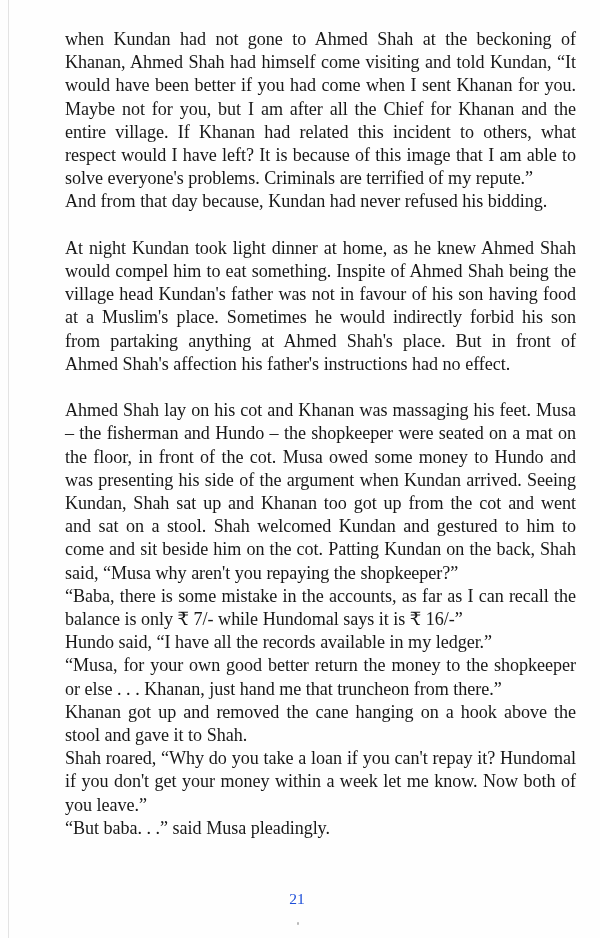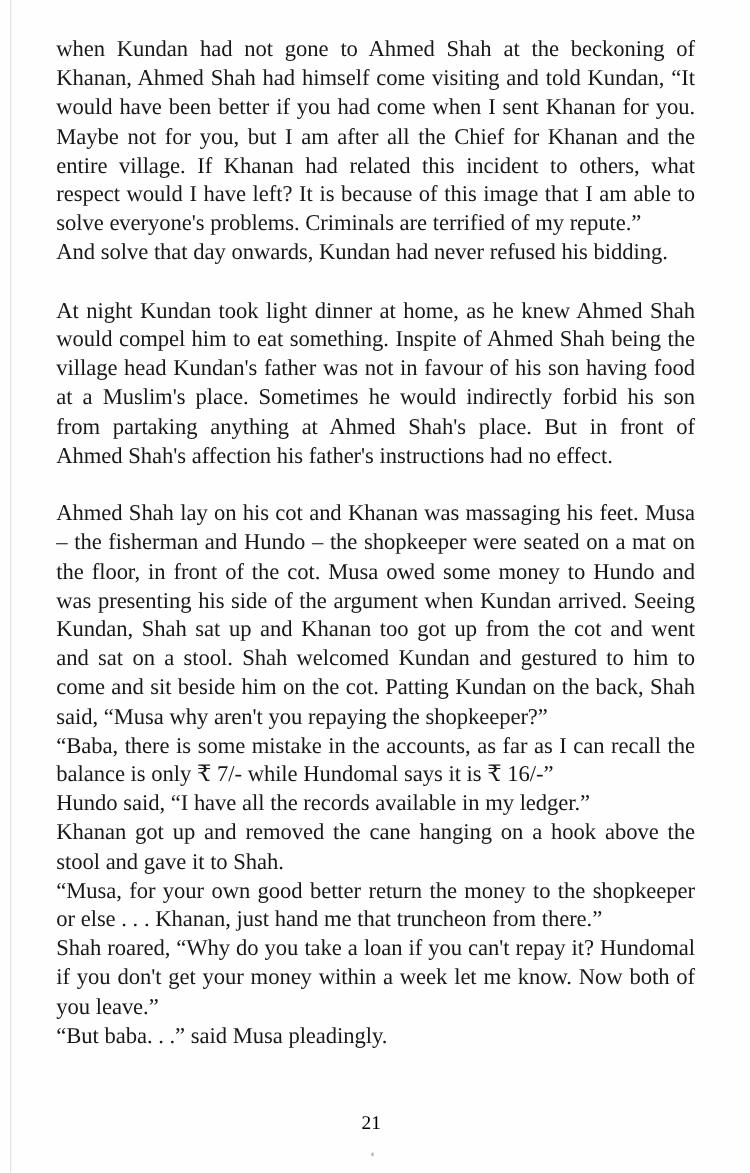"when Kundan had not gone" .page { left: 45px -> 65px }
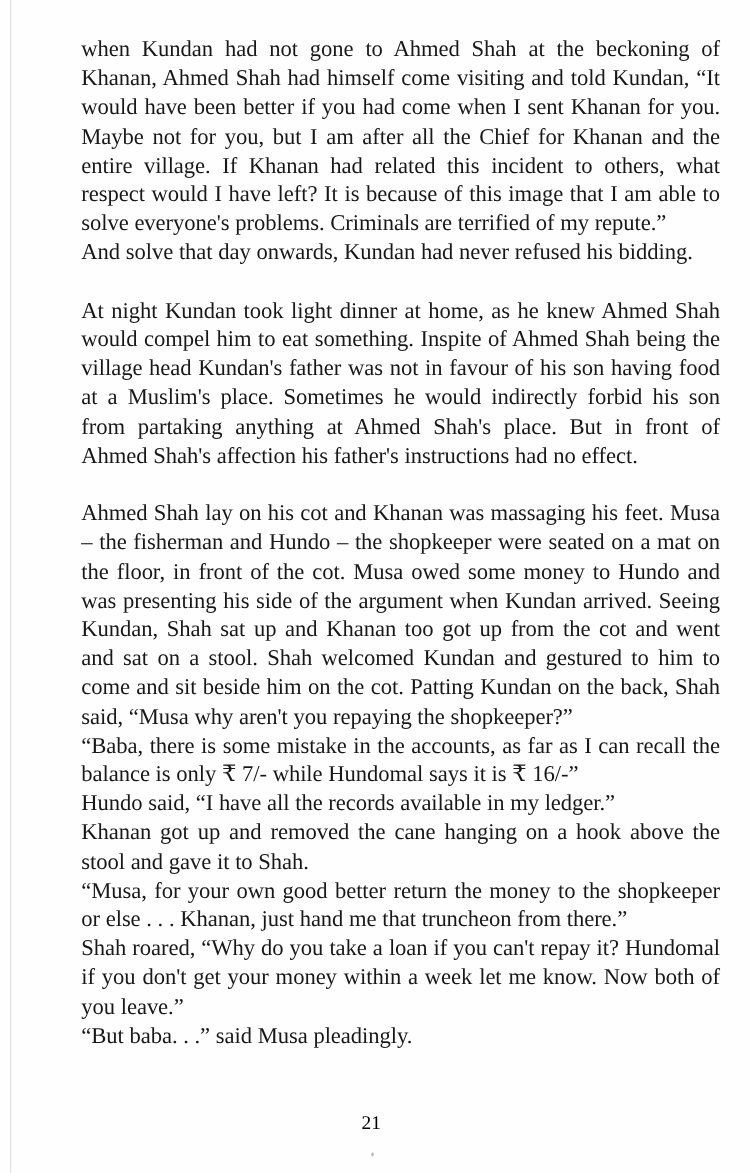"And solve that day onwards," p.para { text: solve that day onwards -> from that day because }
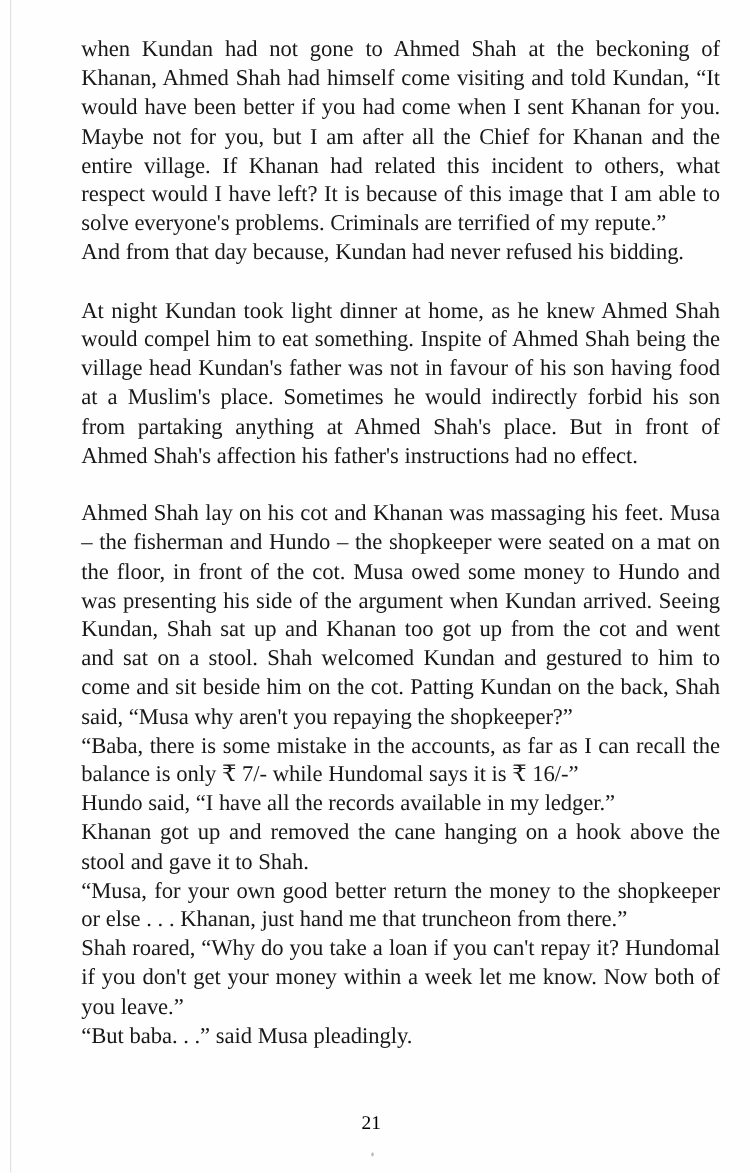"Khanan got up and removed" p.para { order: before "“Musa, for your own good" -> after "“Musa, for your own good" }
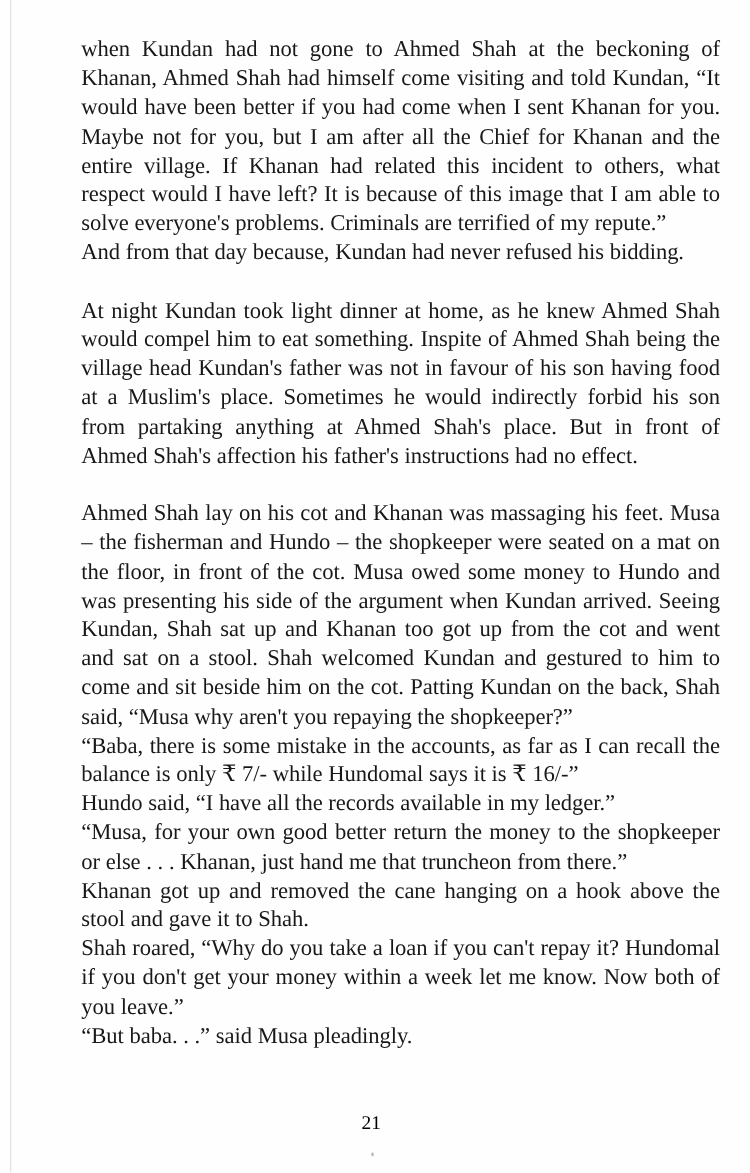"21" .folio { color: #000000 -> #1d4ed8 }
